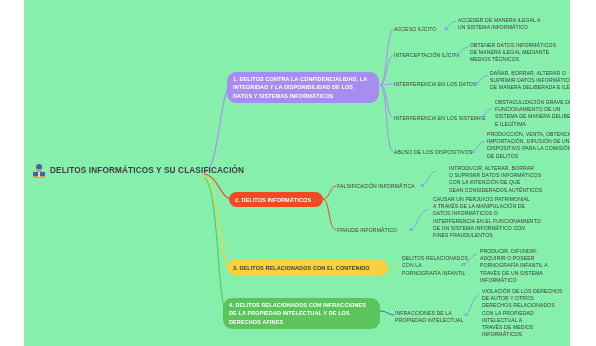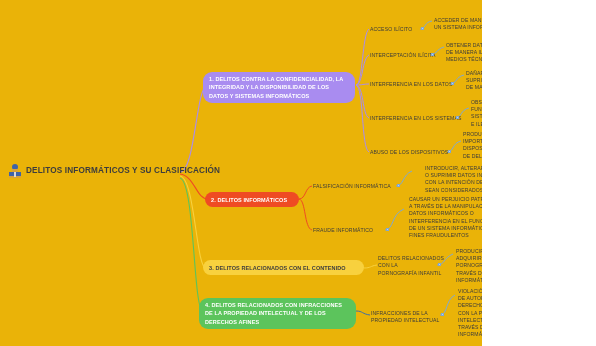"DELITOS INFORMÁTICOS Y SU CLASIFICACIÓN" #canvas { background: #eab308 -> #86efac; margin-left: none -> 24px; width: 482px -> 546px }
